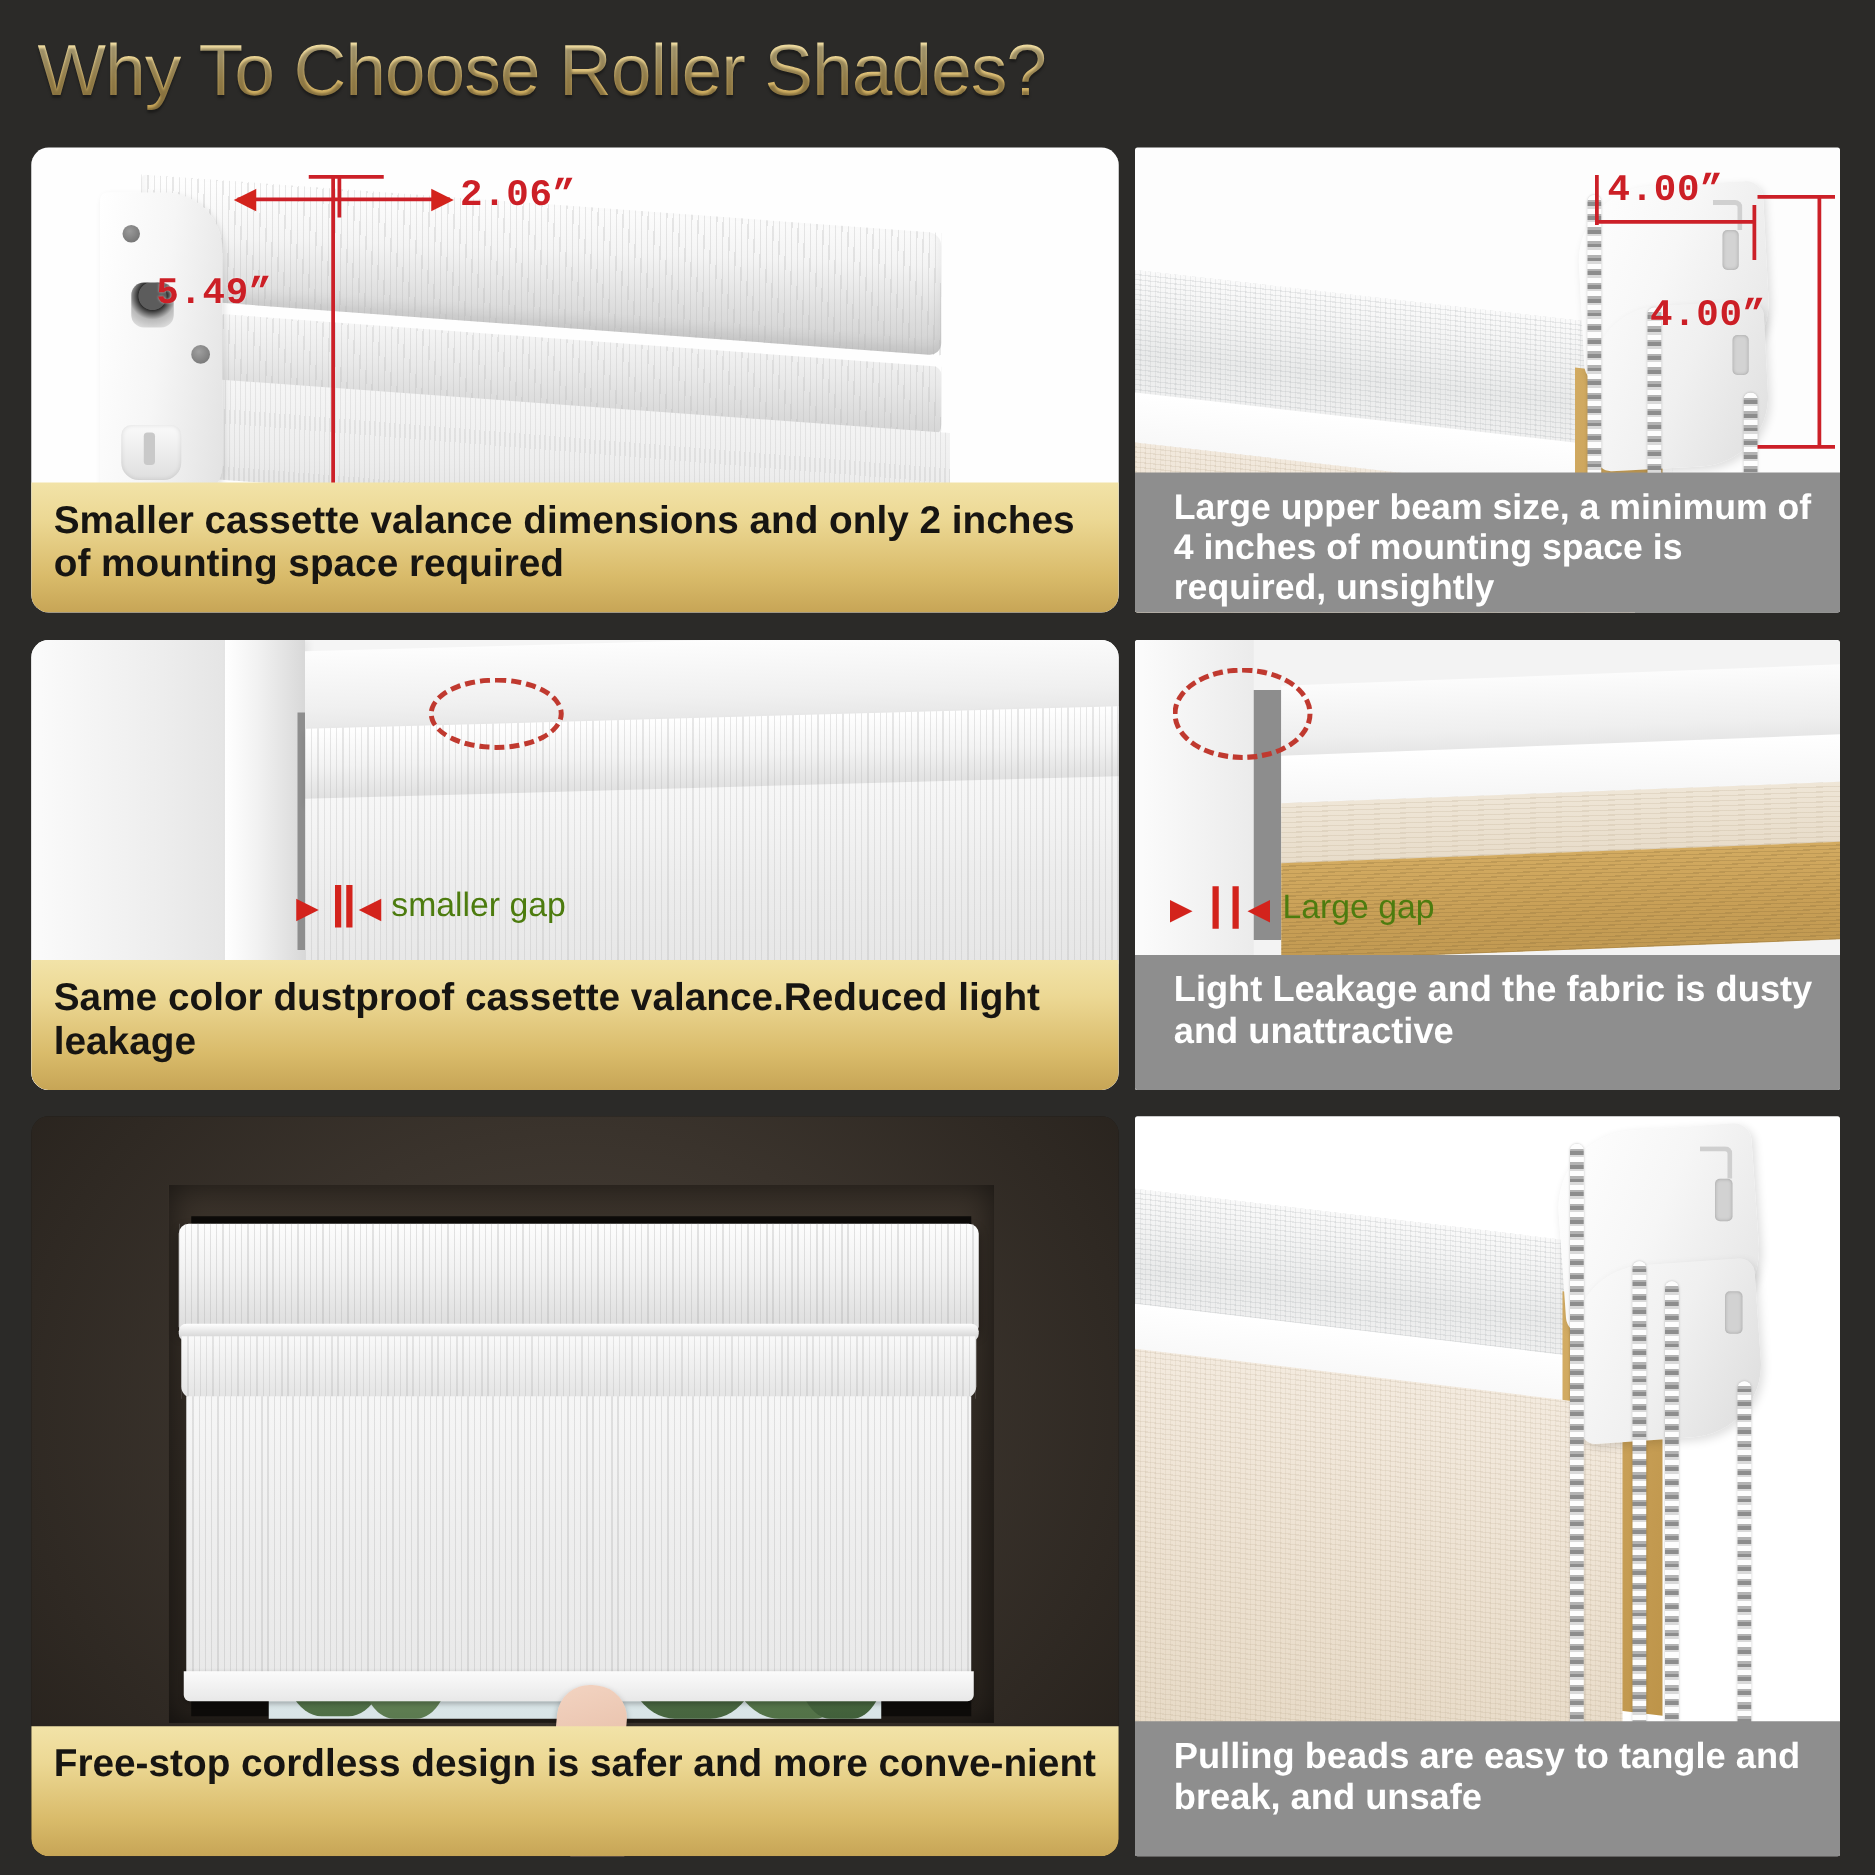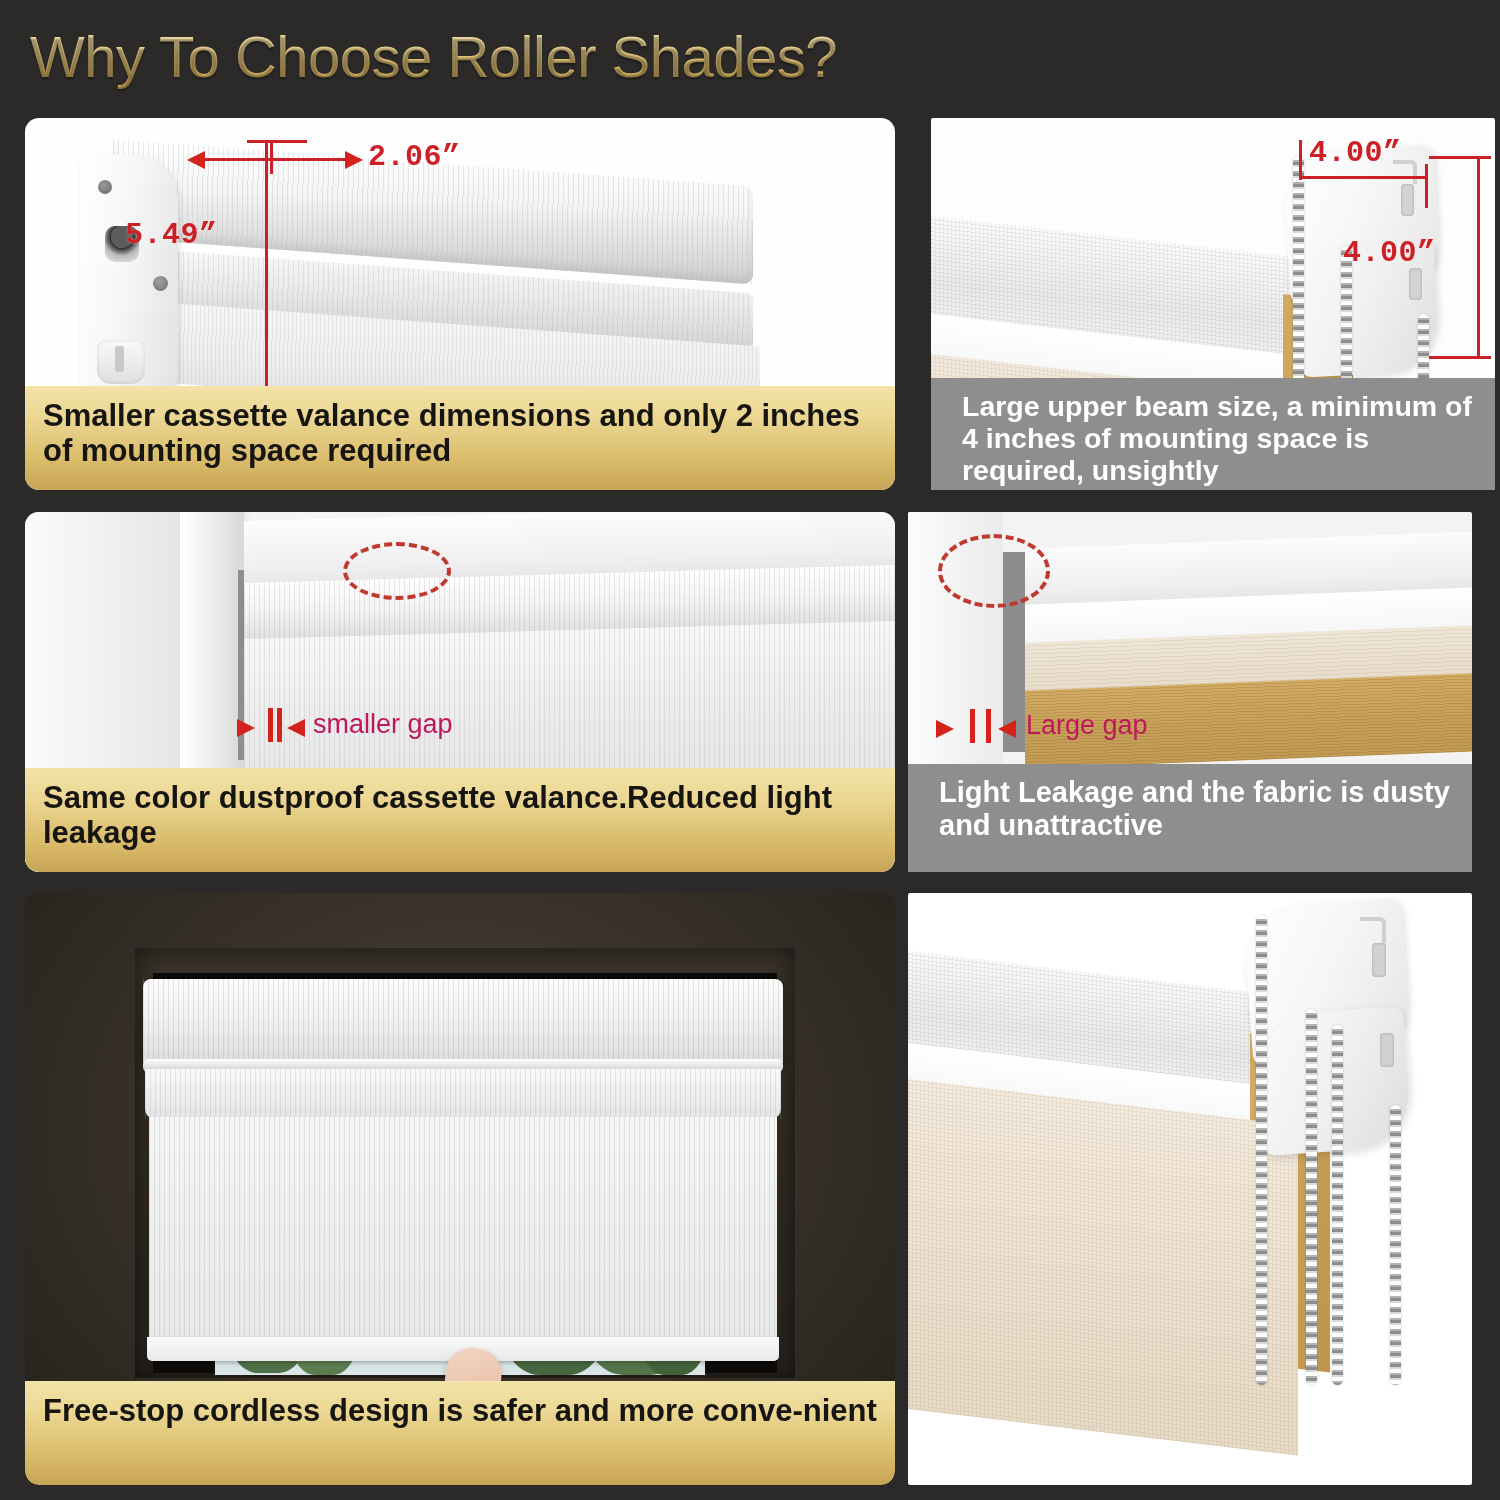"4.00”" .p2 { margin-left: 23px -> none }
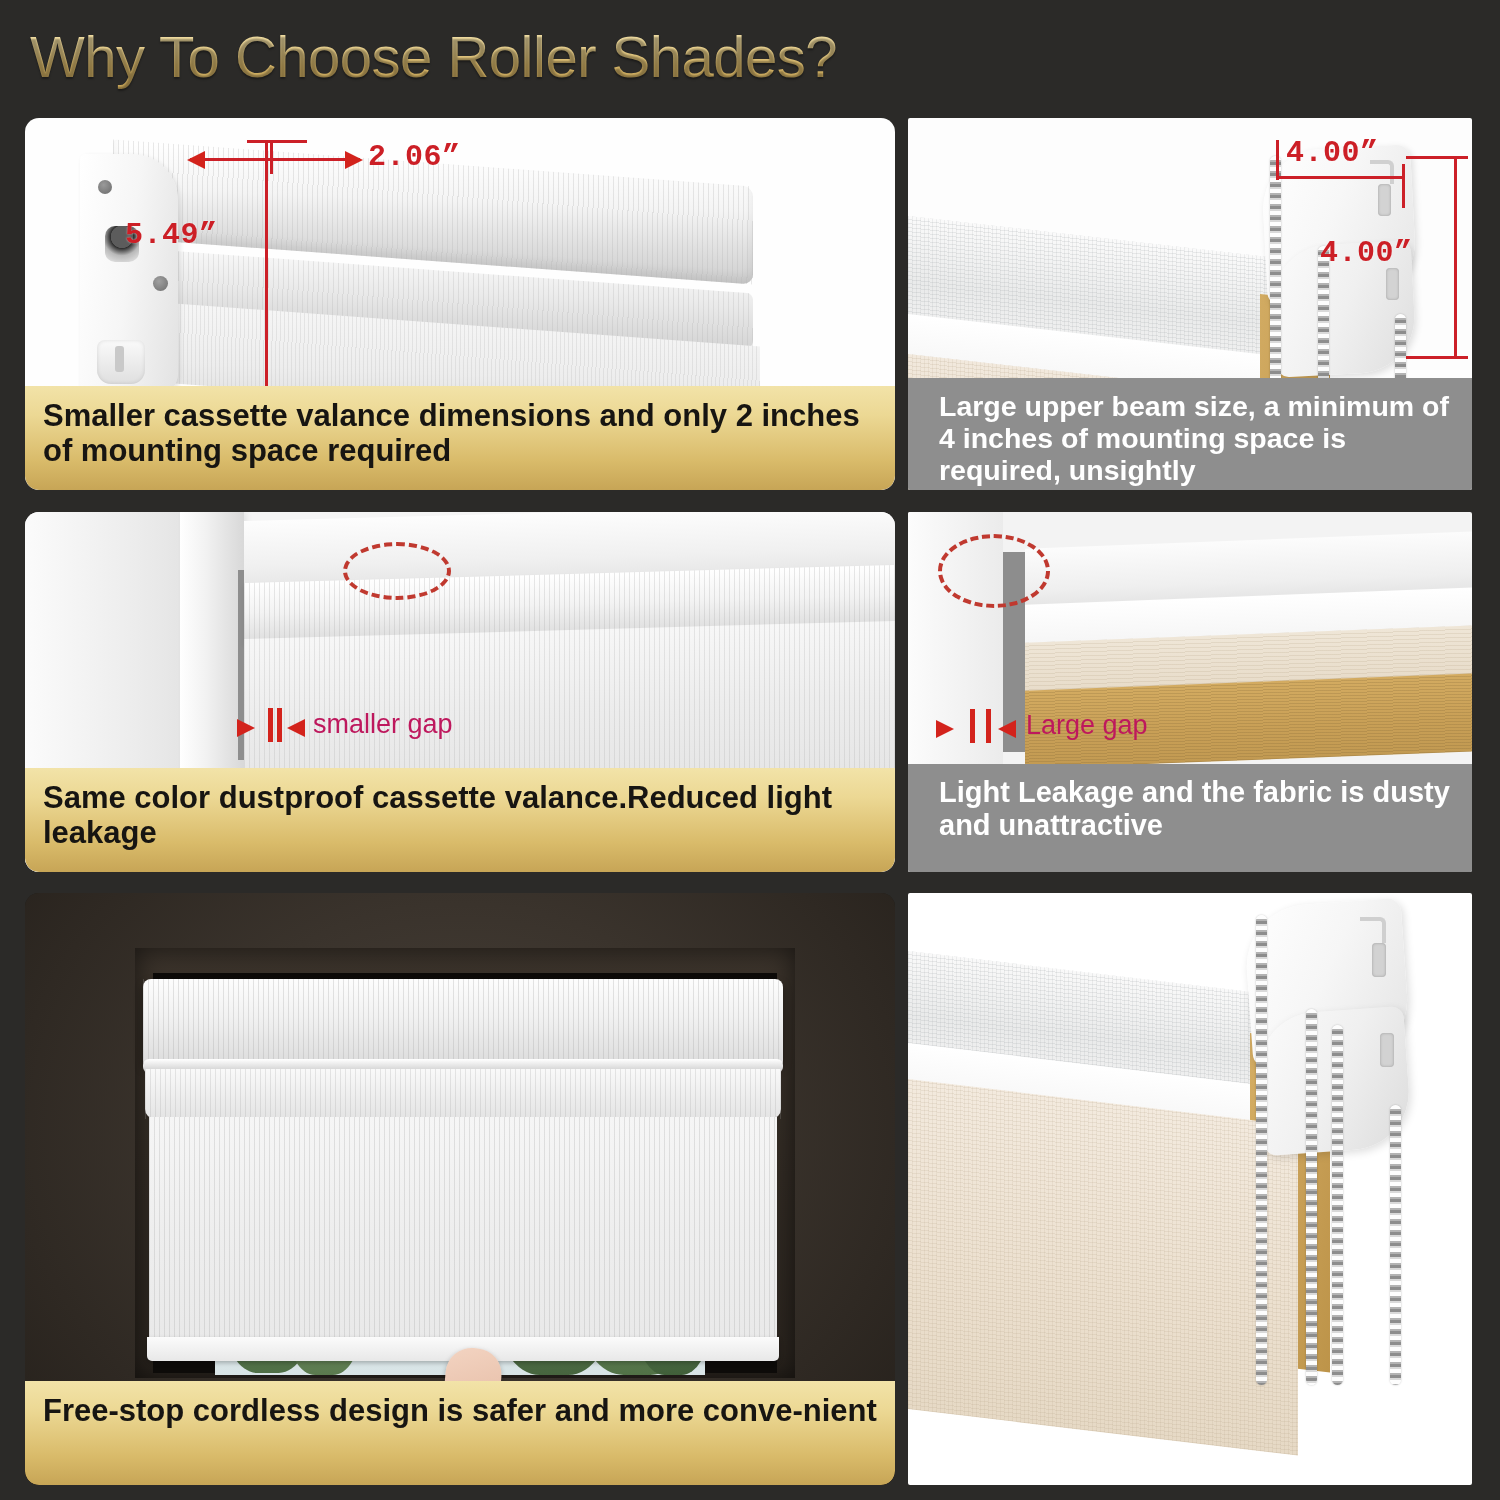"smaller gap" .gaplabel { color: #be185d -> #4d7c0f }
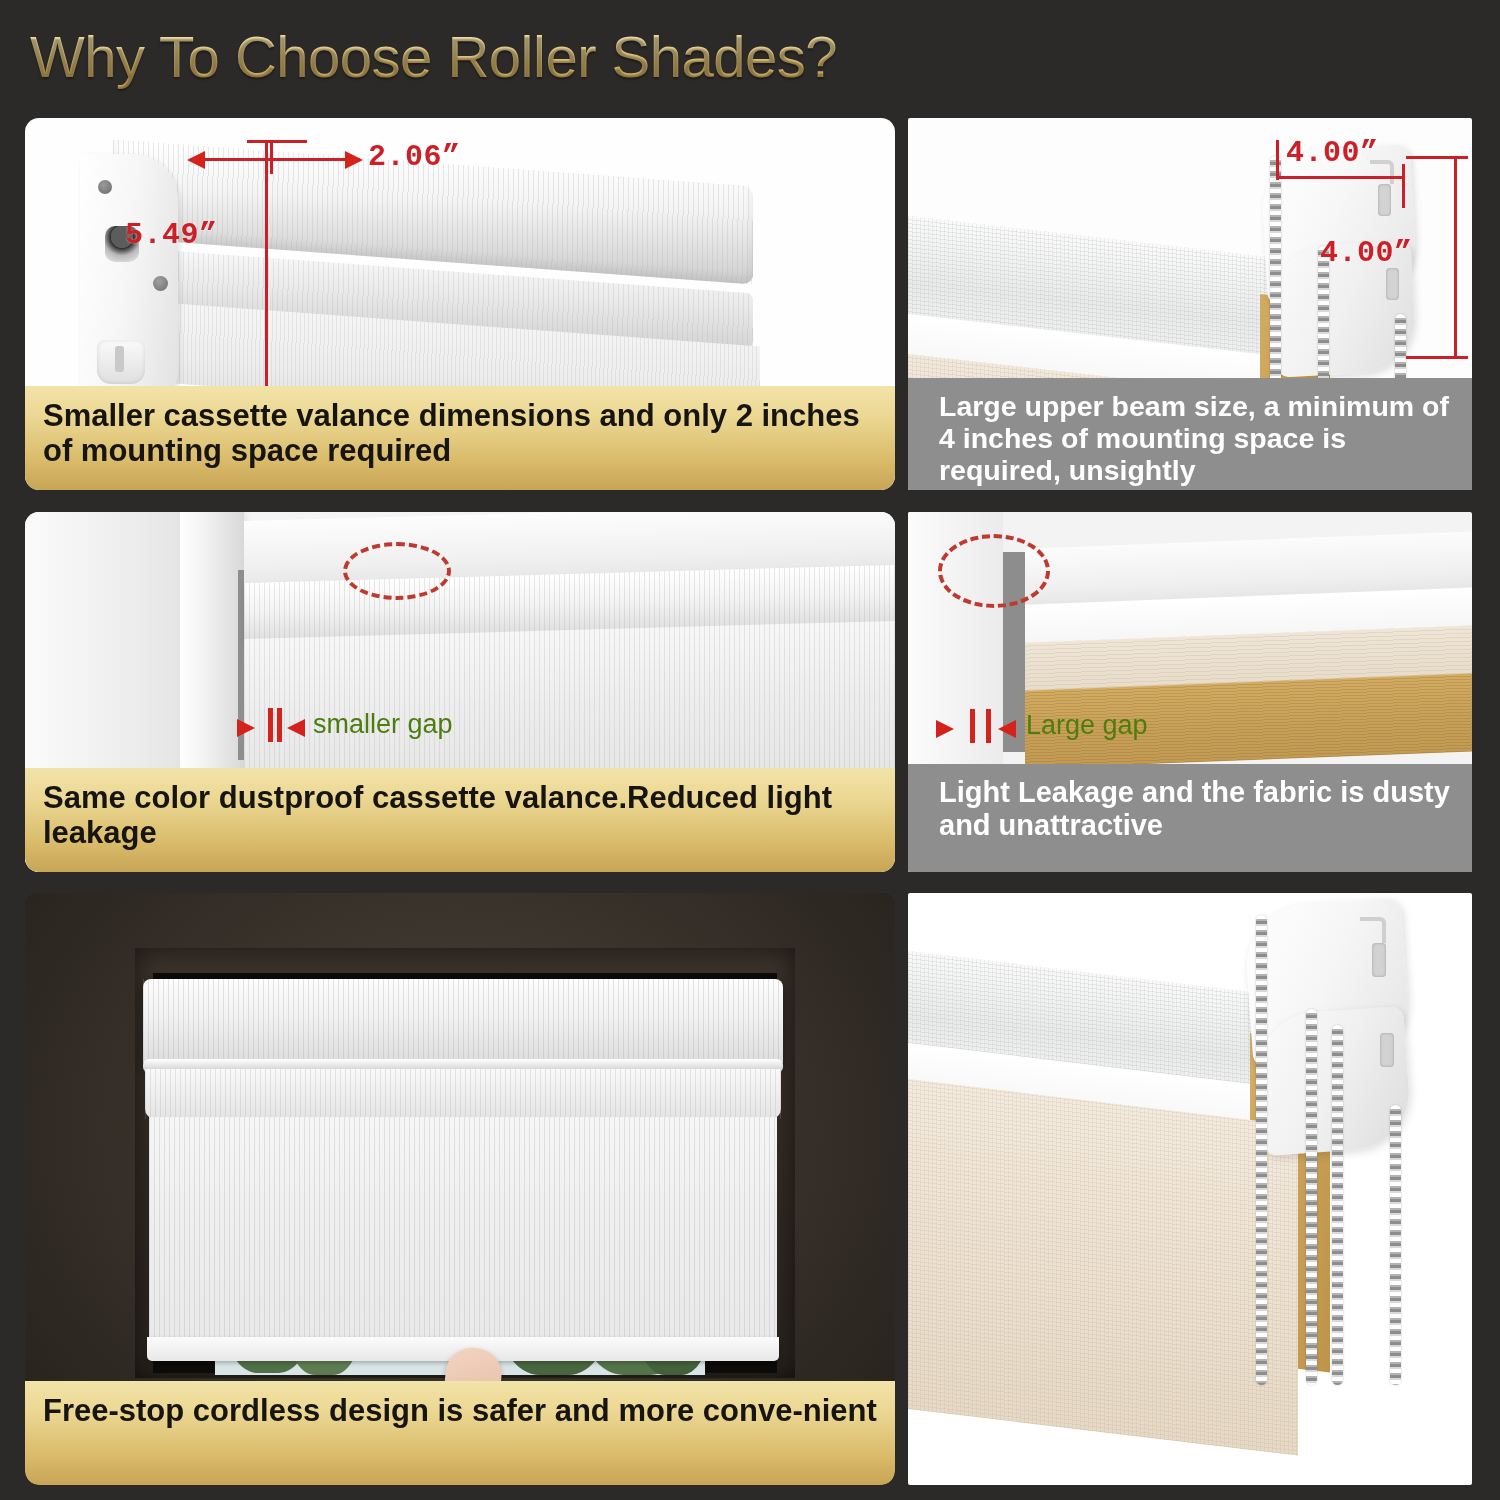"Pulling beads are easy to" div.cap { html: none -> <div>Pulling beads are easy to tangle and break, and unsafe</div> }
